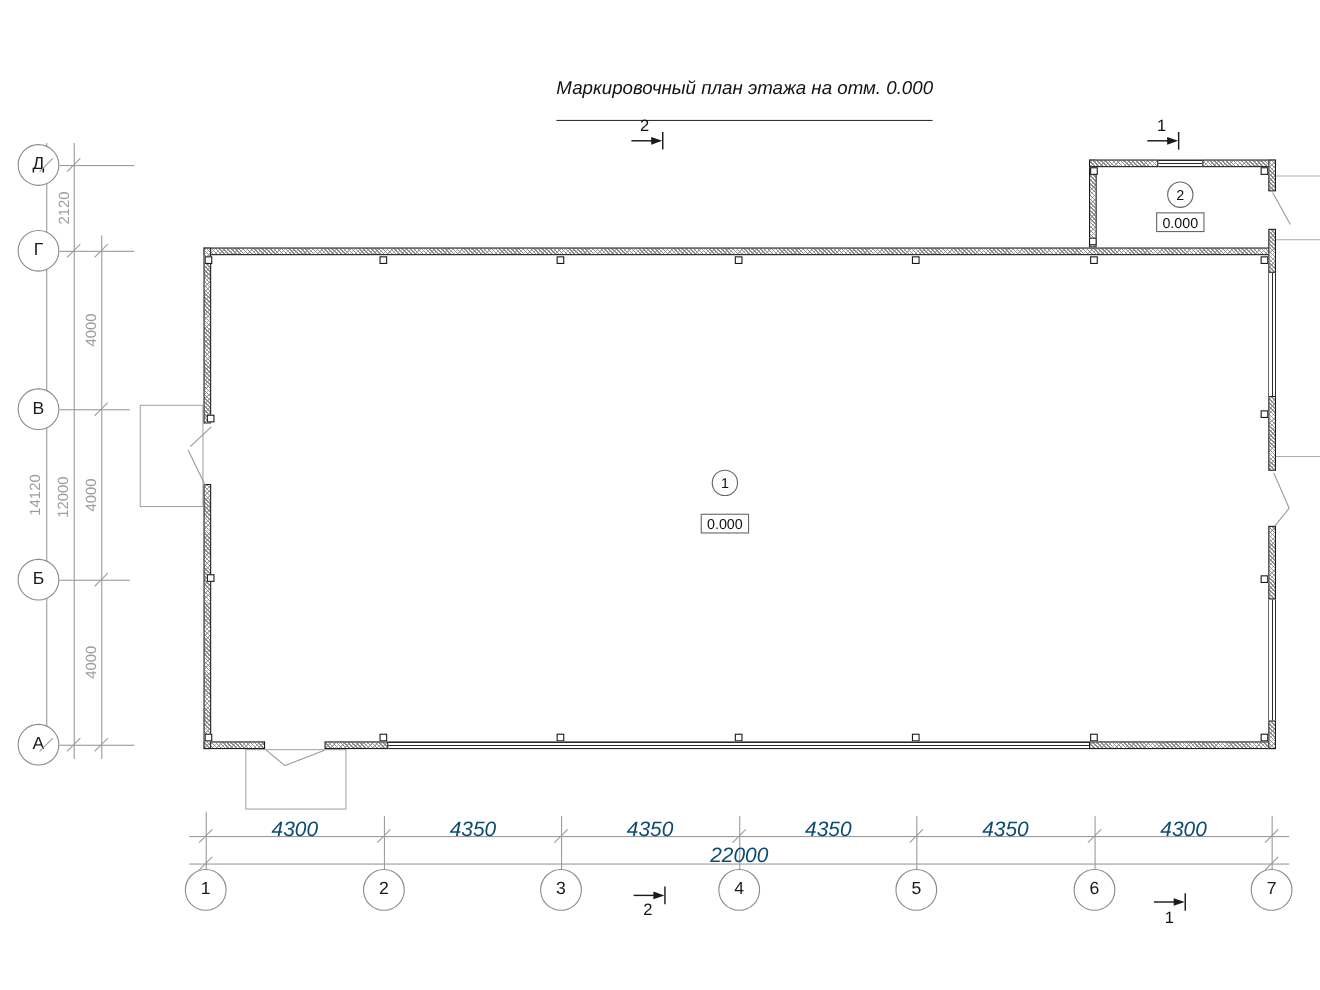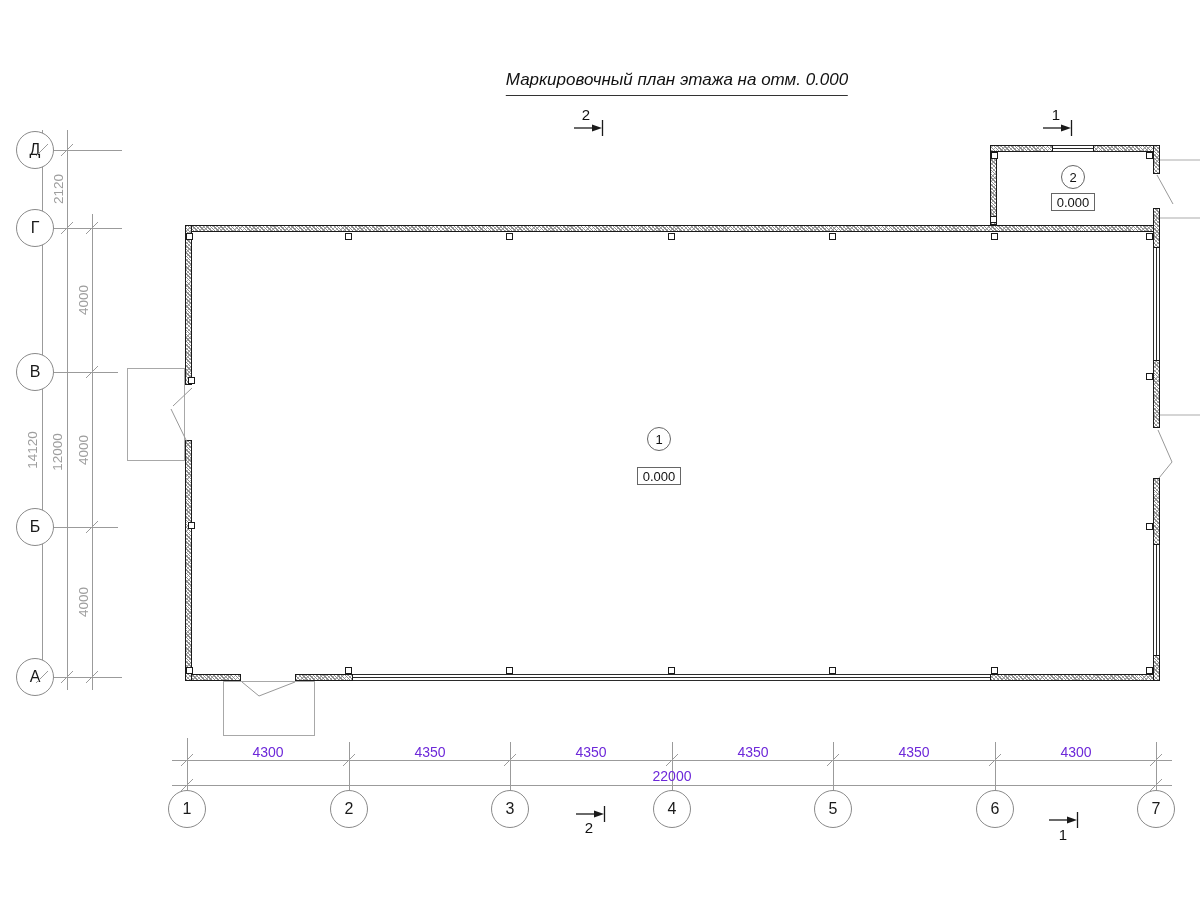"Маркировочный план этажа на отм." .title { padding-bottom: 5px -> 19px }
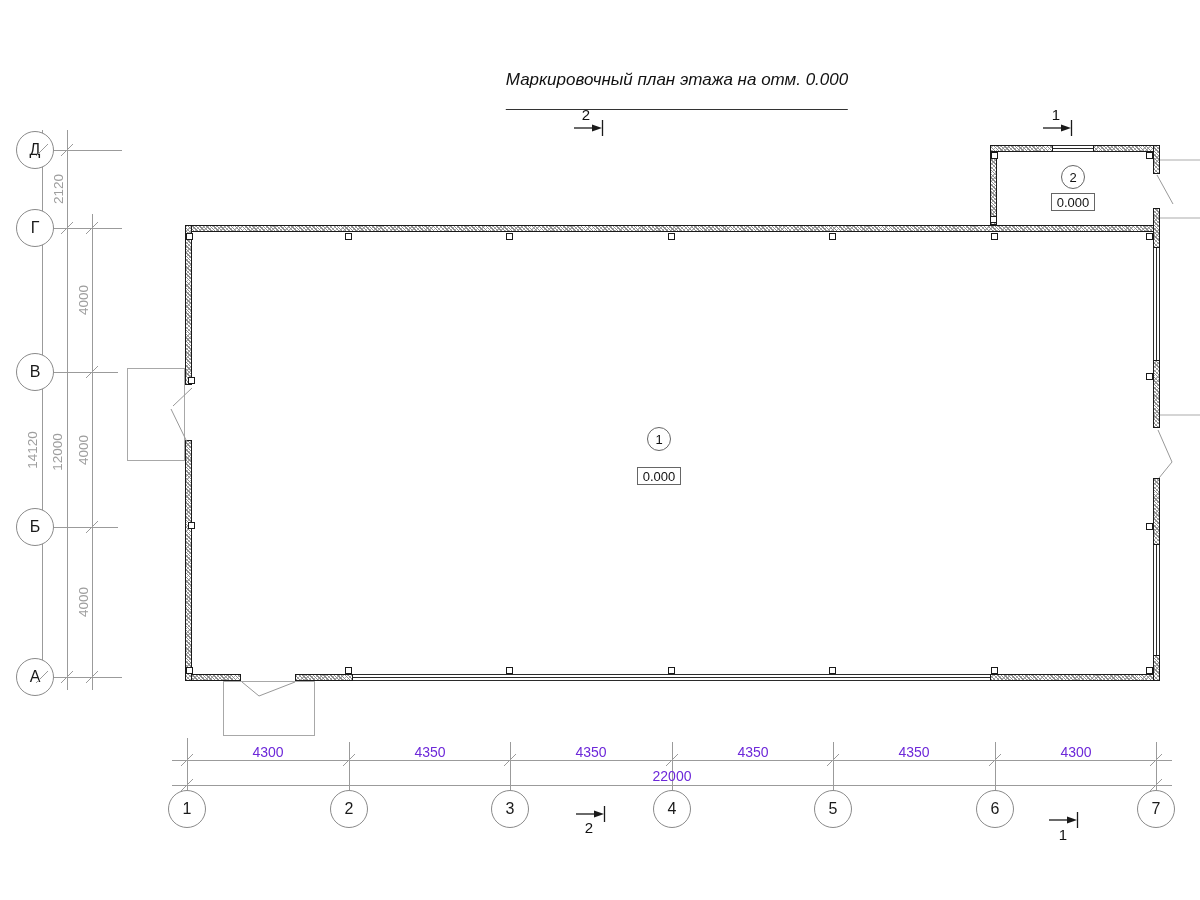"4300" .dim { color: #6d28d9 -> #0c4a6e; font-size: 14px -> 19px; font-style: none -> italic }
